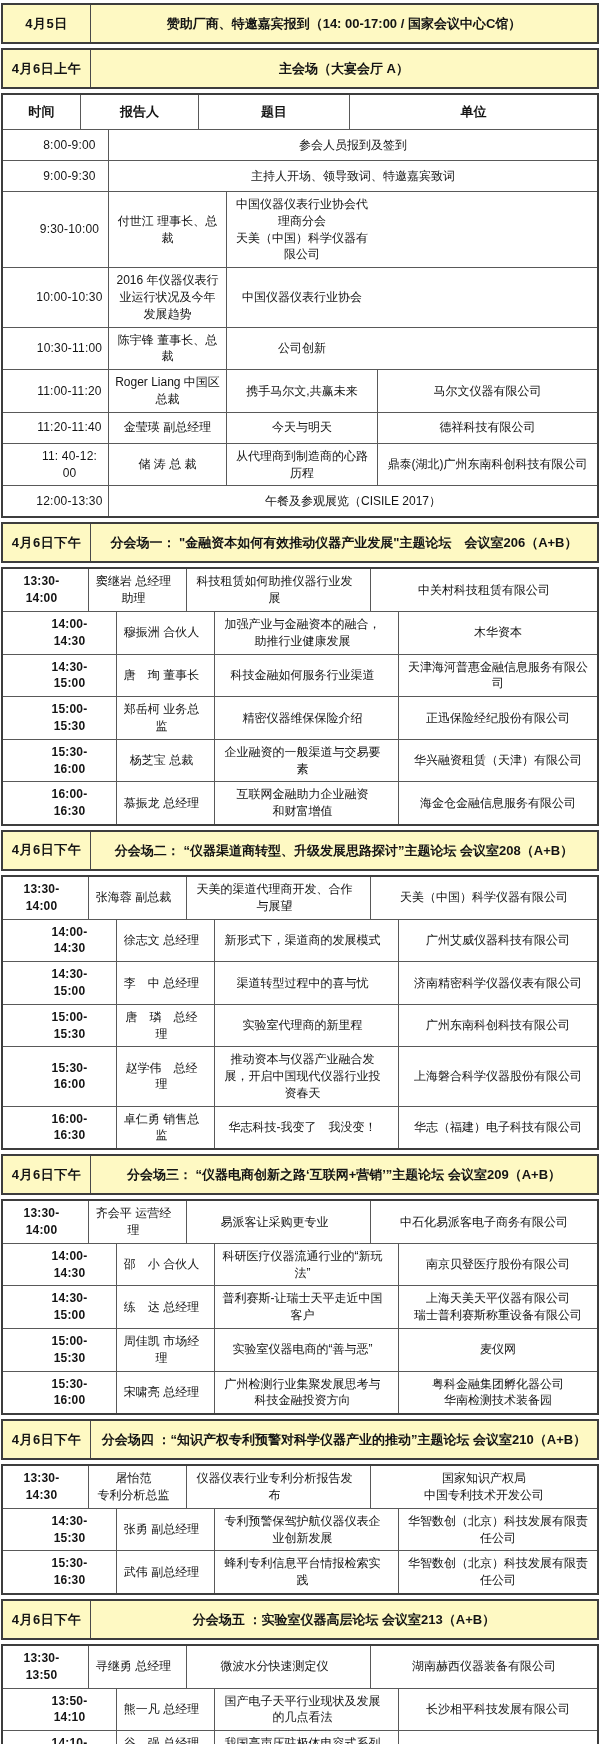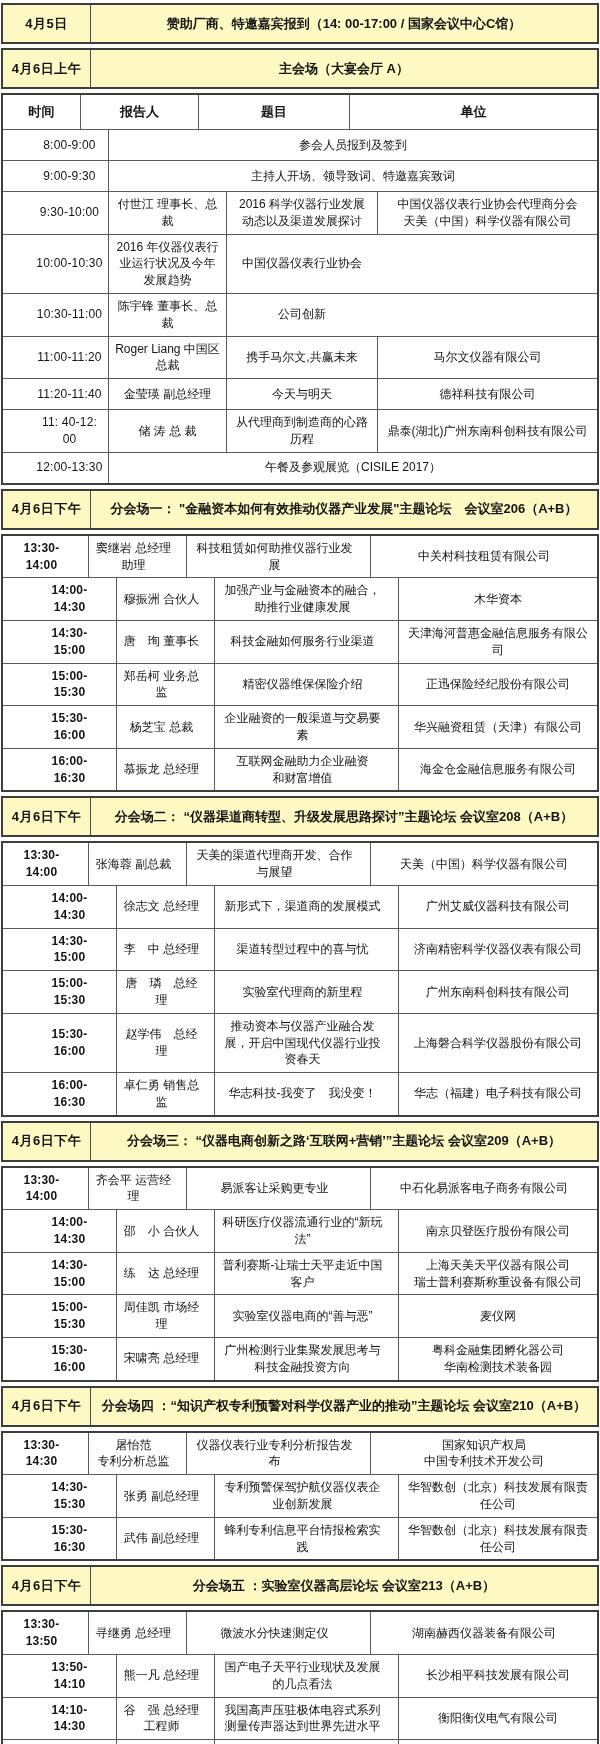"2016 科学仪器行业发展动态以及渠道发展探讨" div.cell { html: <div>2016 科学仪器行业发展动态以及渠道发展探讨</div> -> none }
